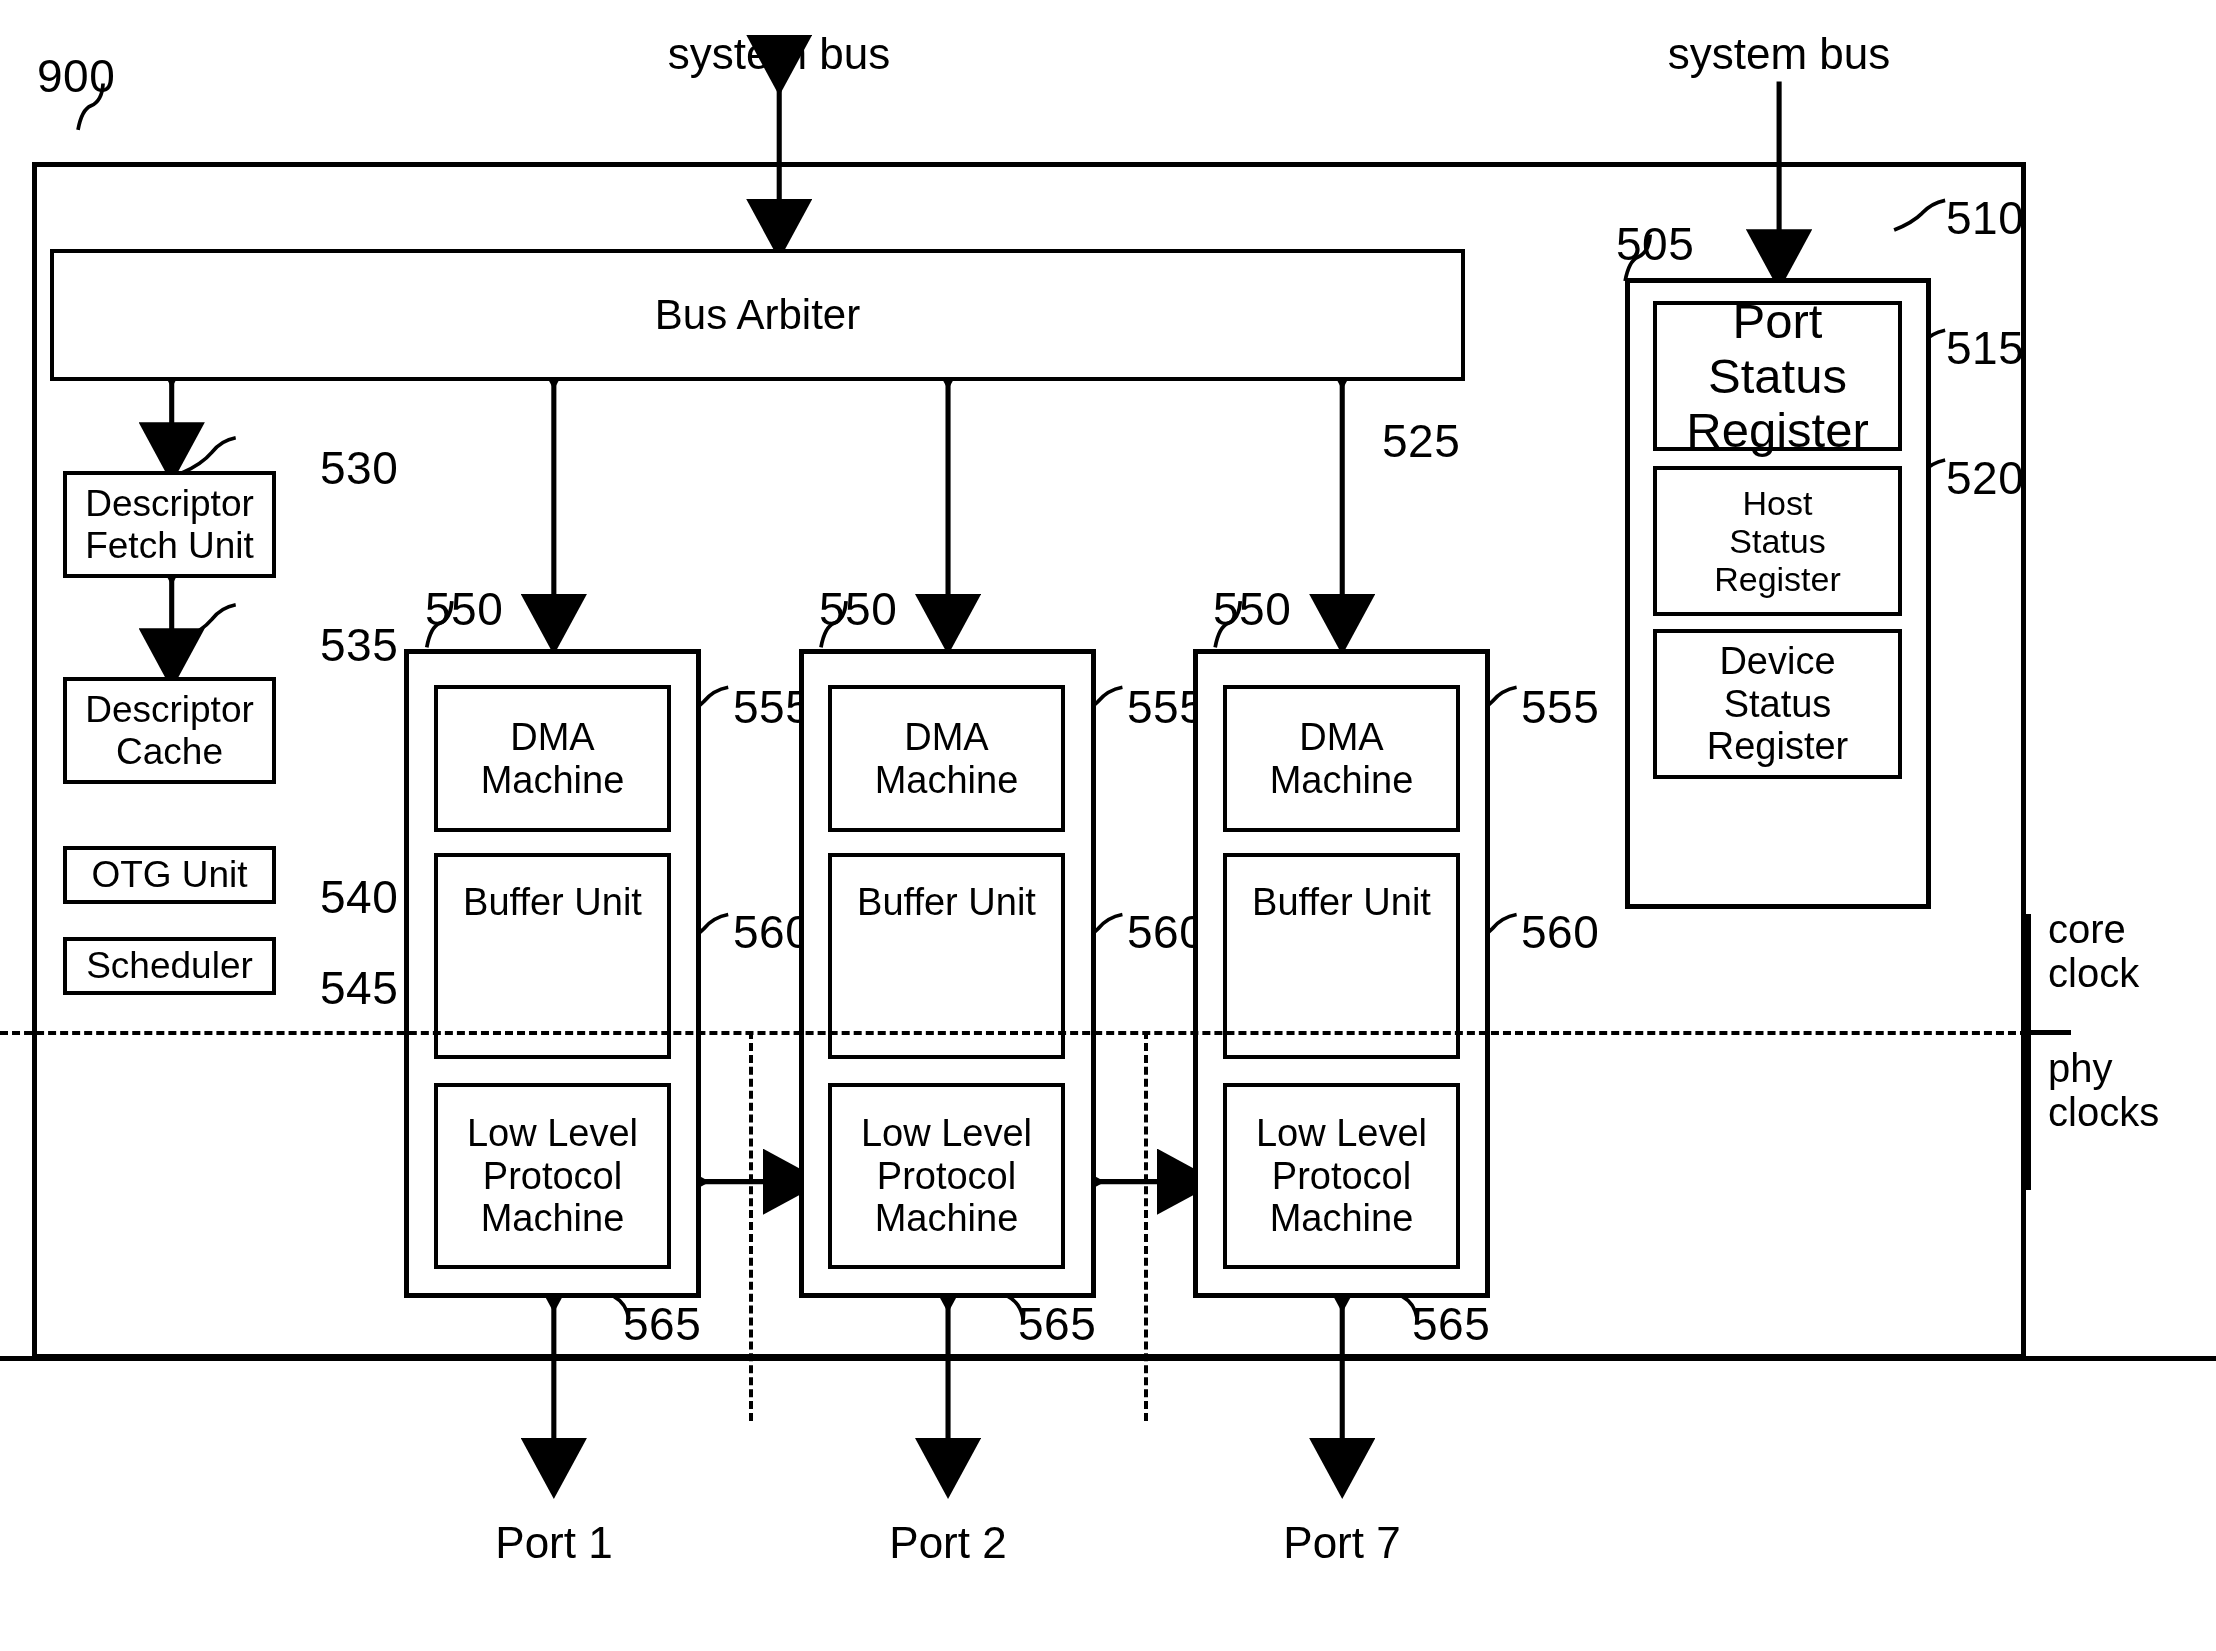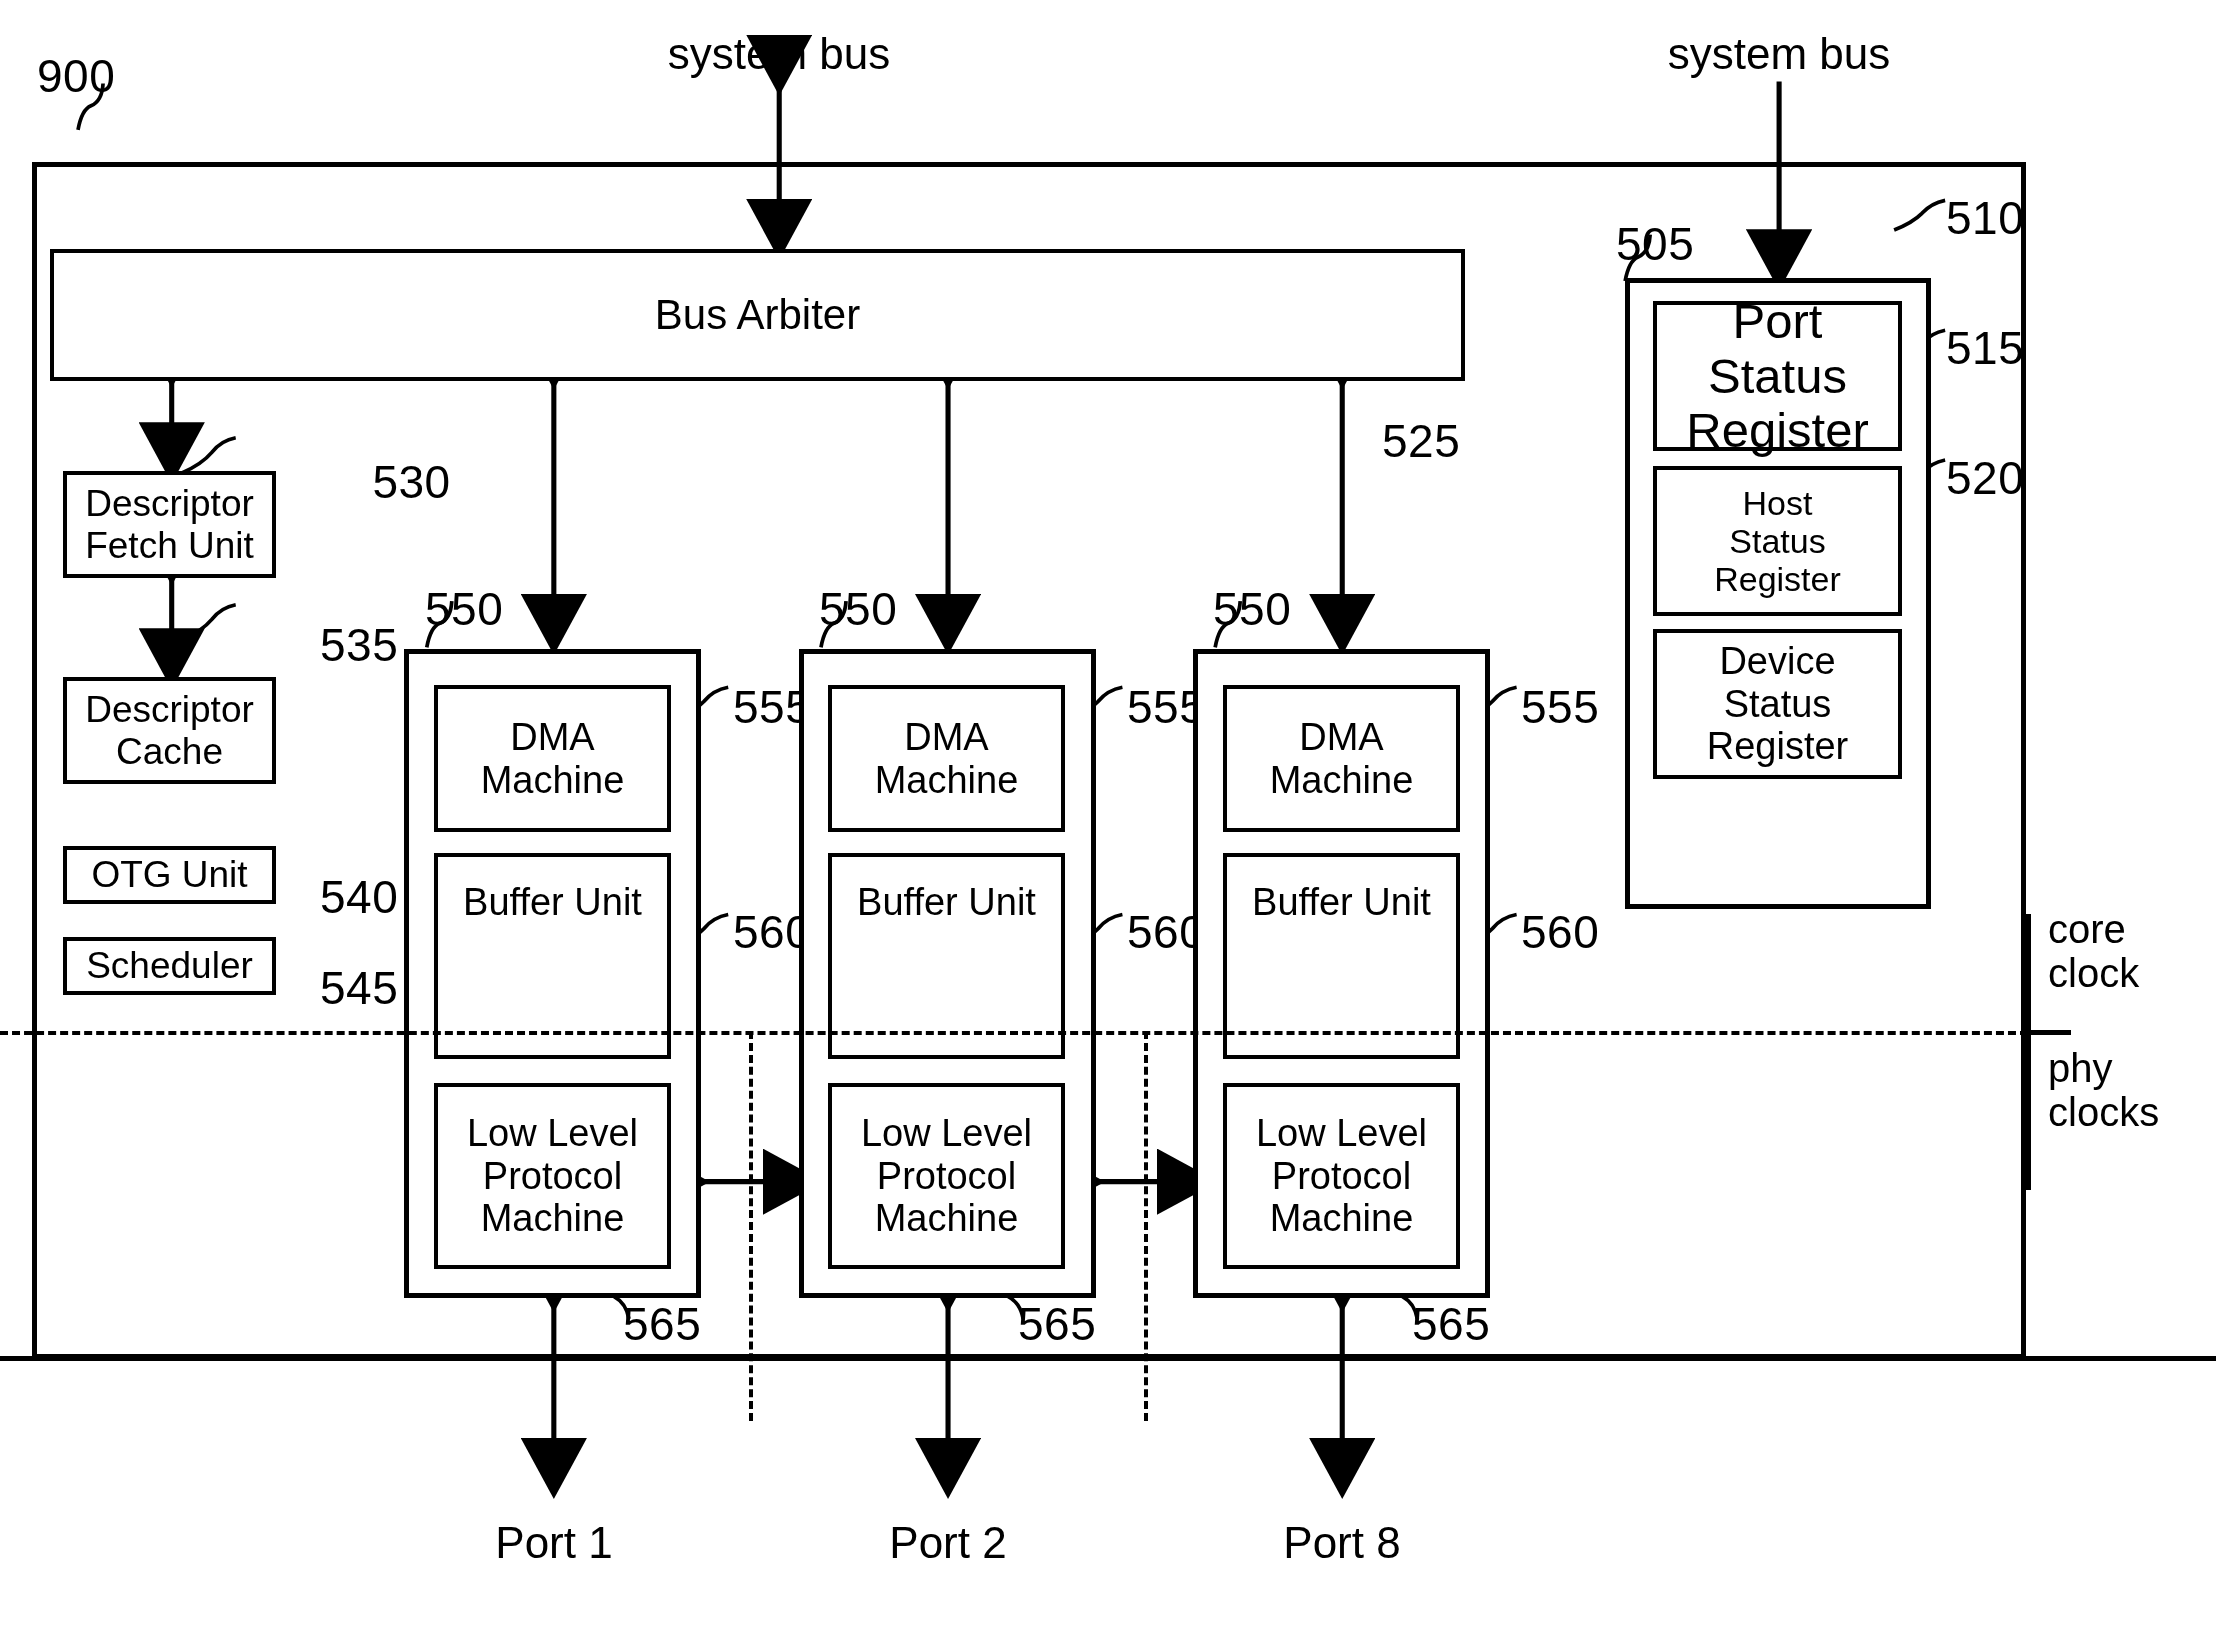"530" div.lbl { margin-left: 8px -> none; text-align: center -> left; top: 457px -> 443px }
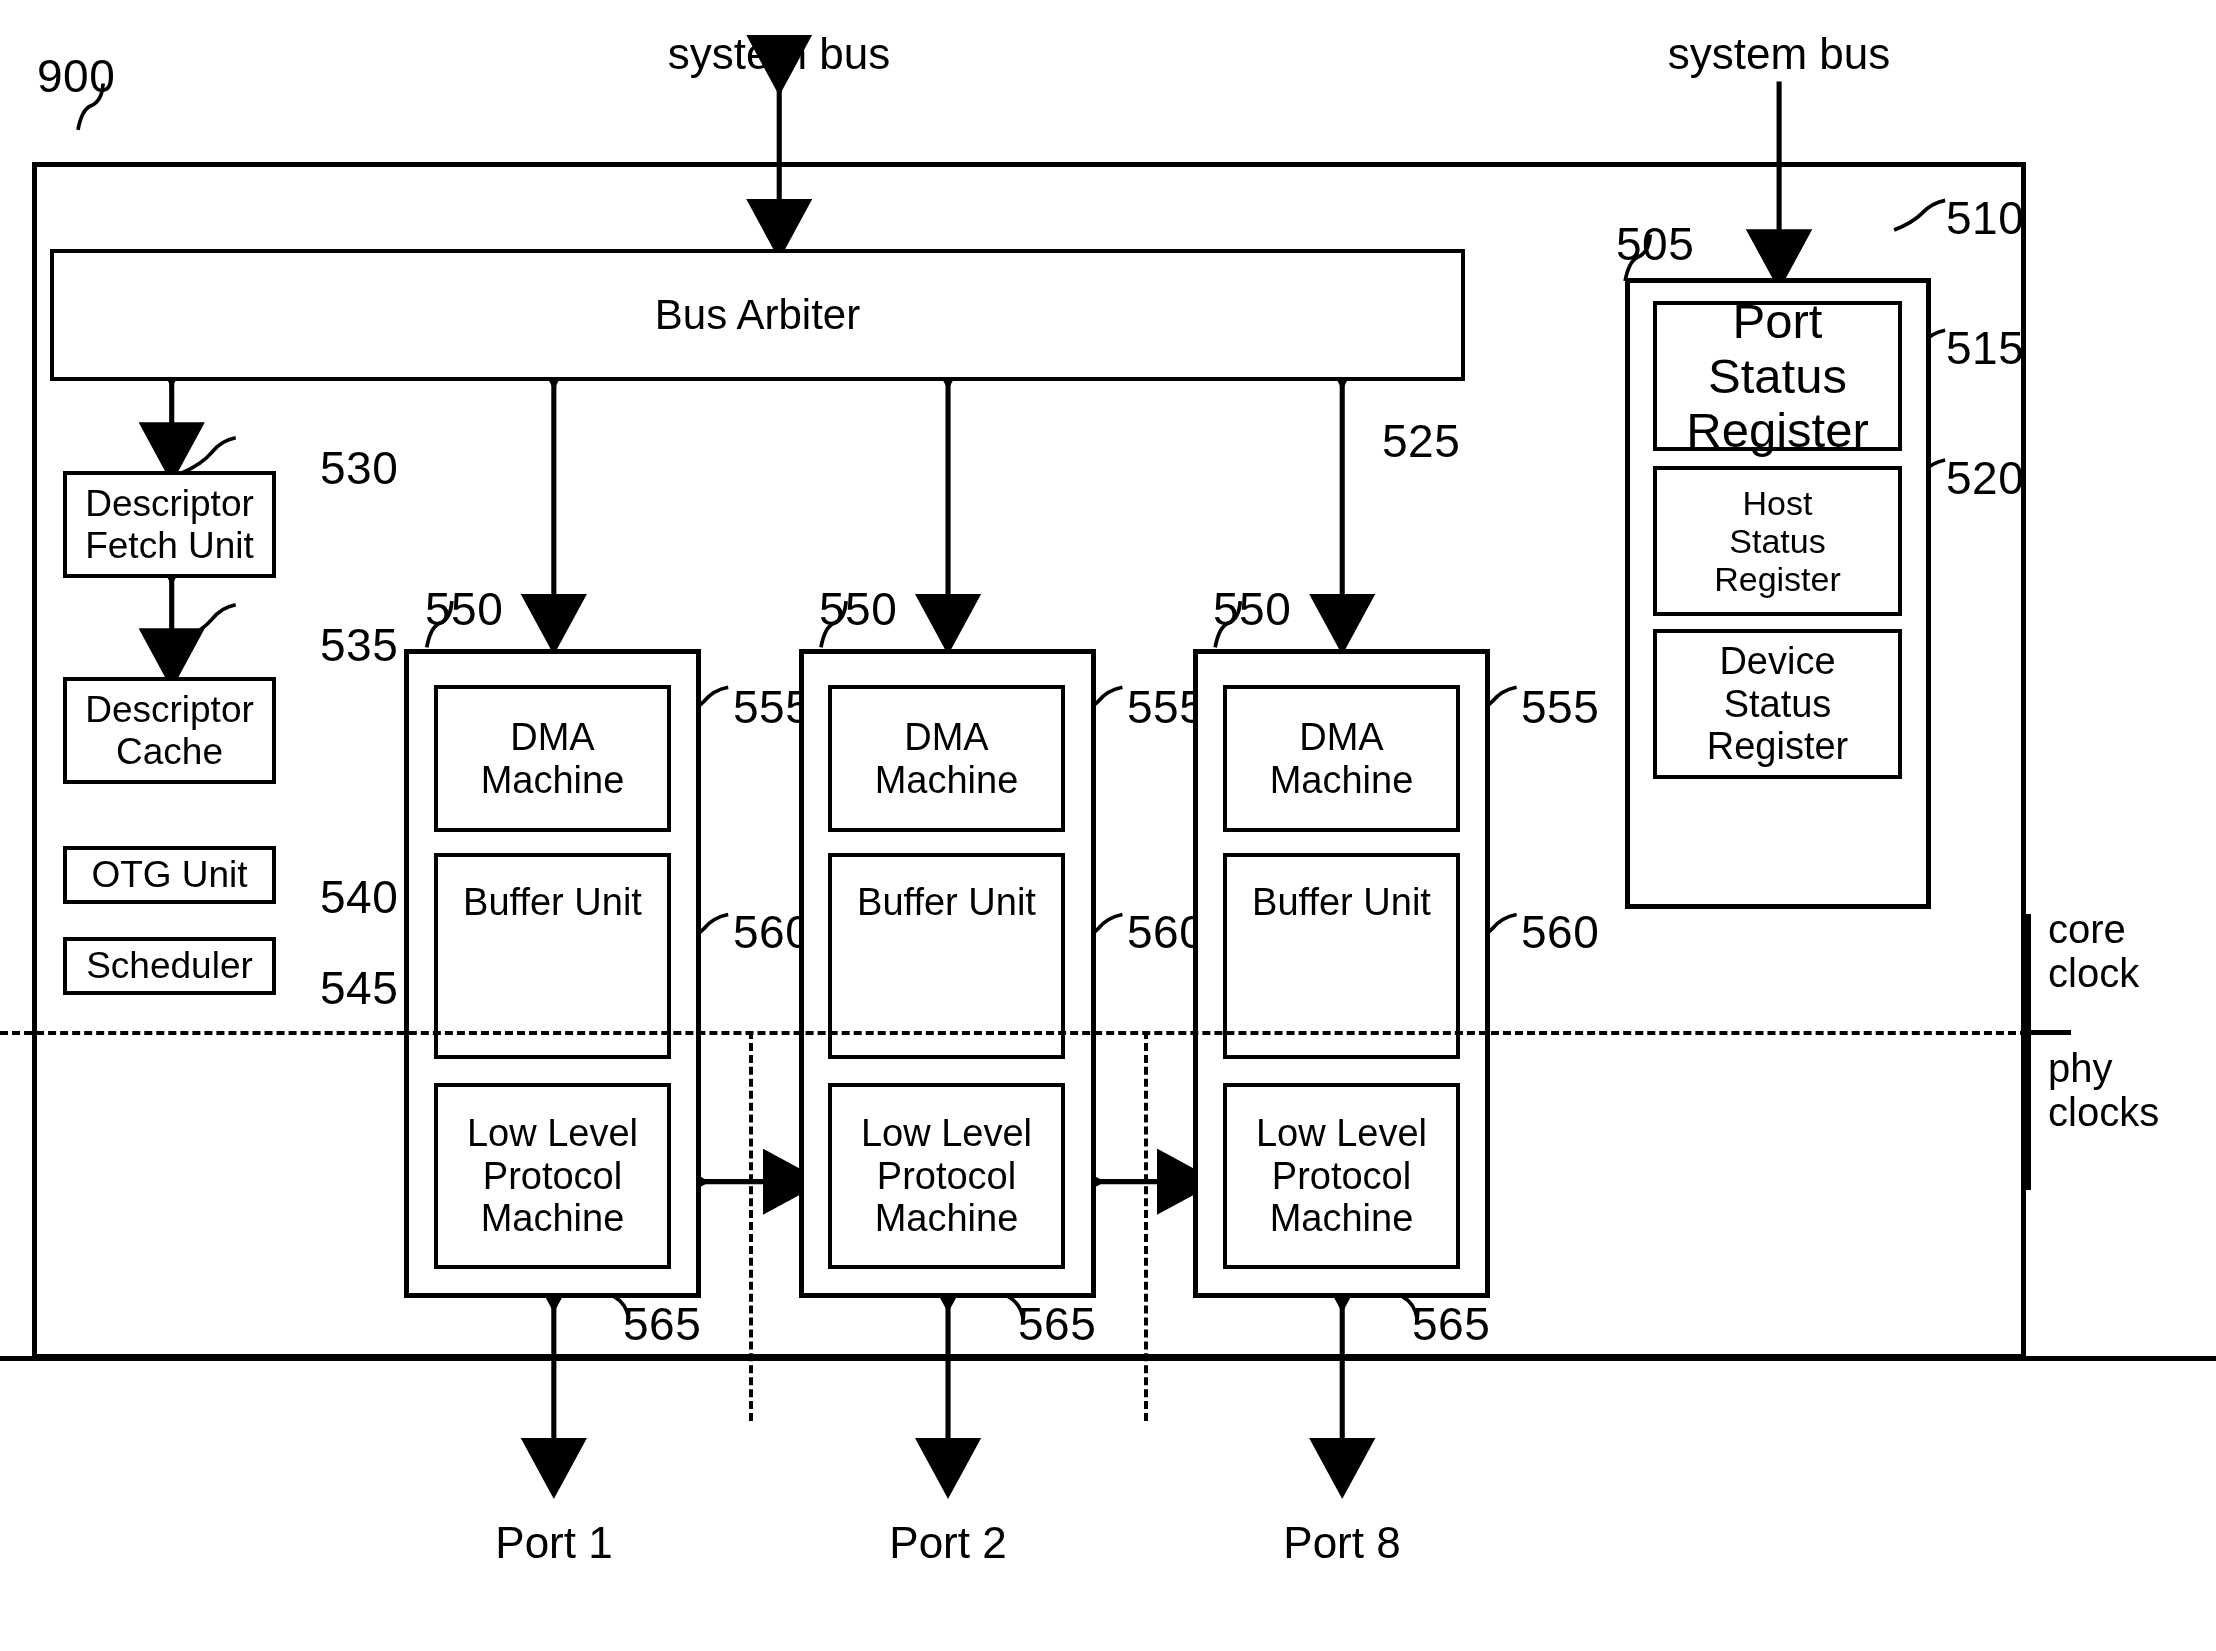"Port 8" div.lbl { text: 8 -> 7 }
